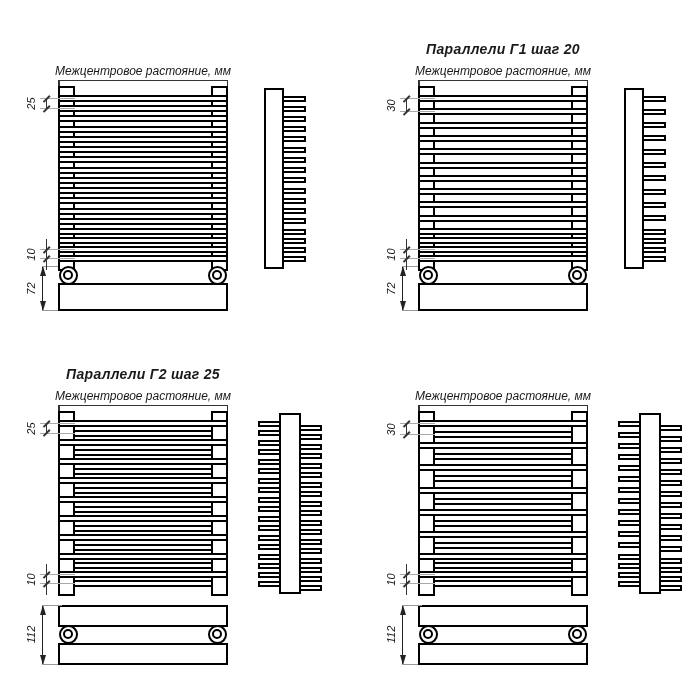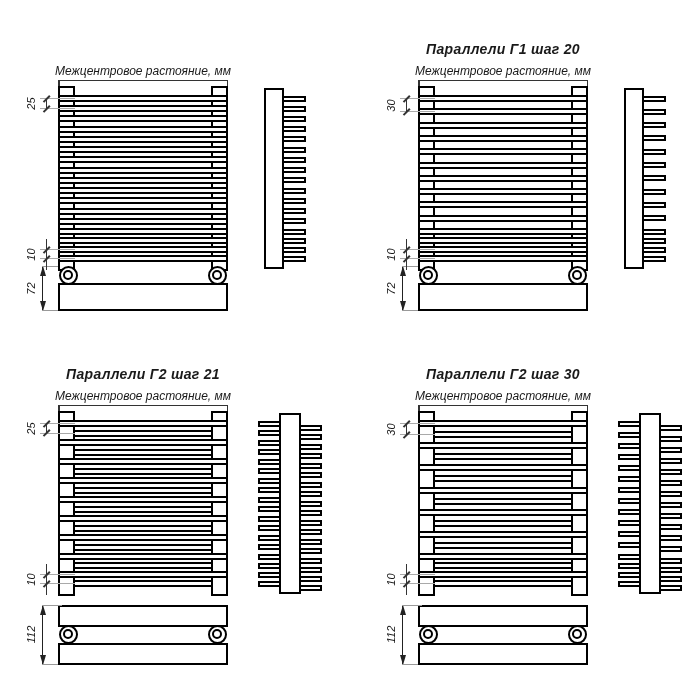"Параллели Г2 шаг 21" div.title { text: 21 -> 25 }
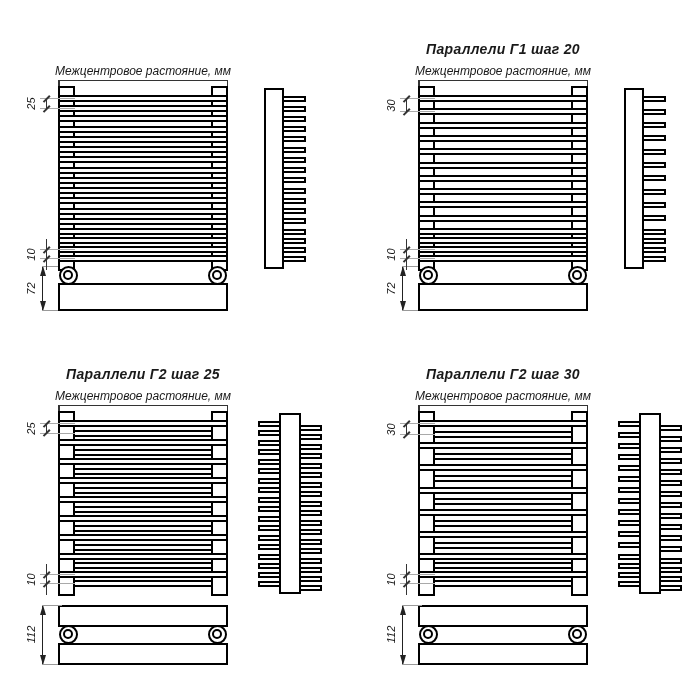"Параллели Г2 шаг 30" div.title { html: <div>Параллели Г2 шаг 30</div> -> none }
